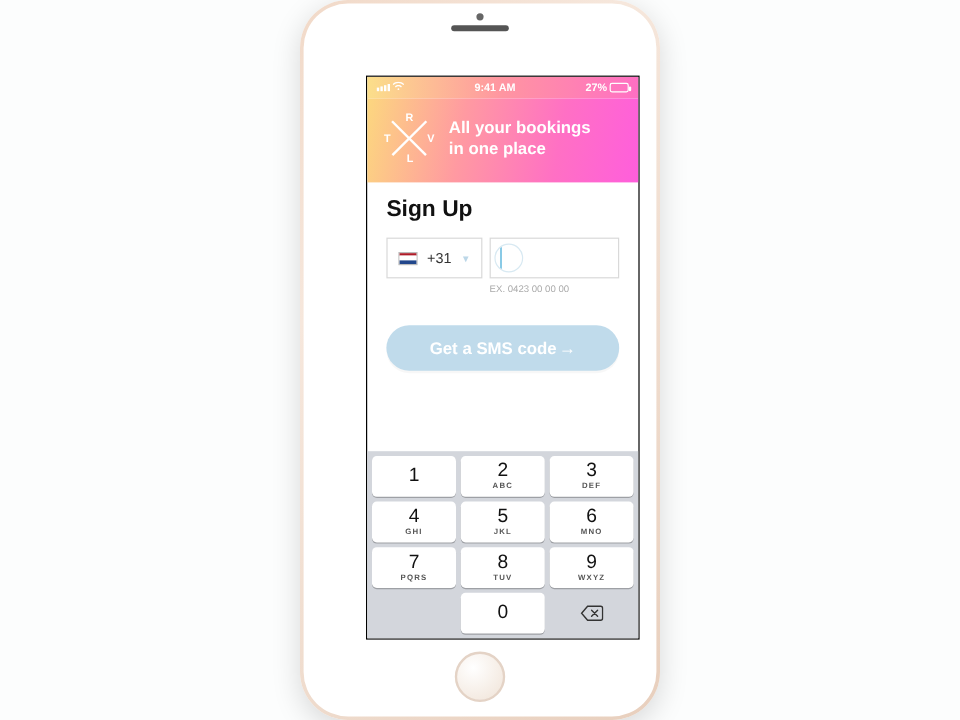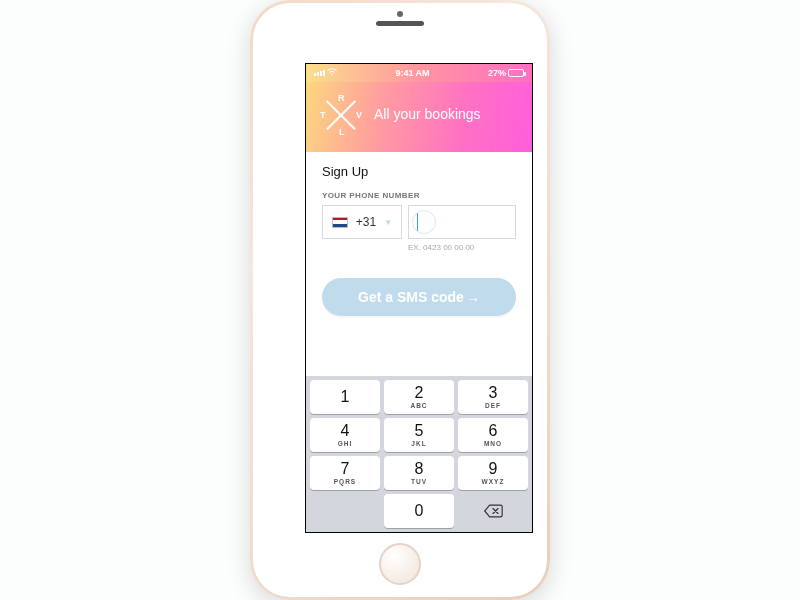"All your bookings" .hero-text { font-weight: 400 -> 700 }
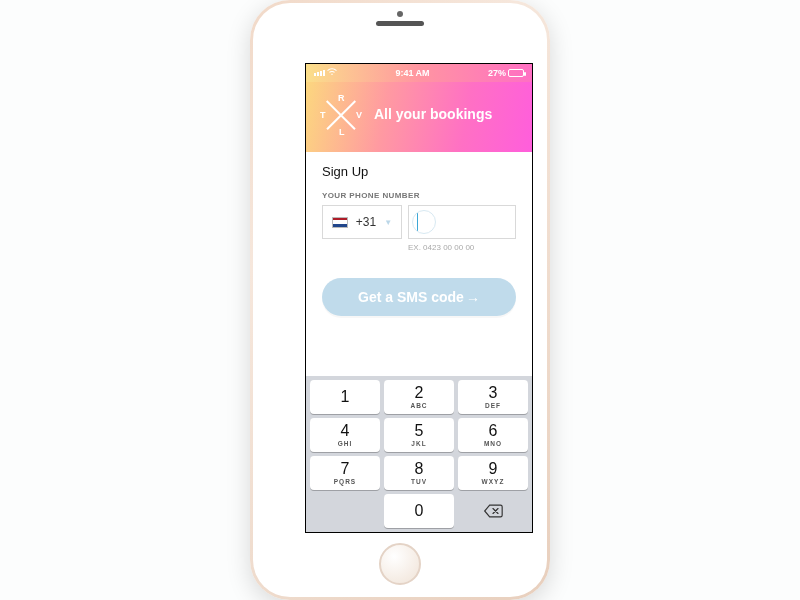"in one place" div { html: none -> <div>in one place</div> }
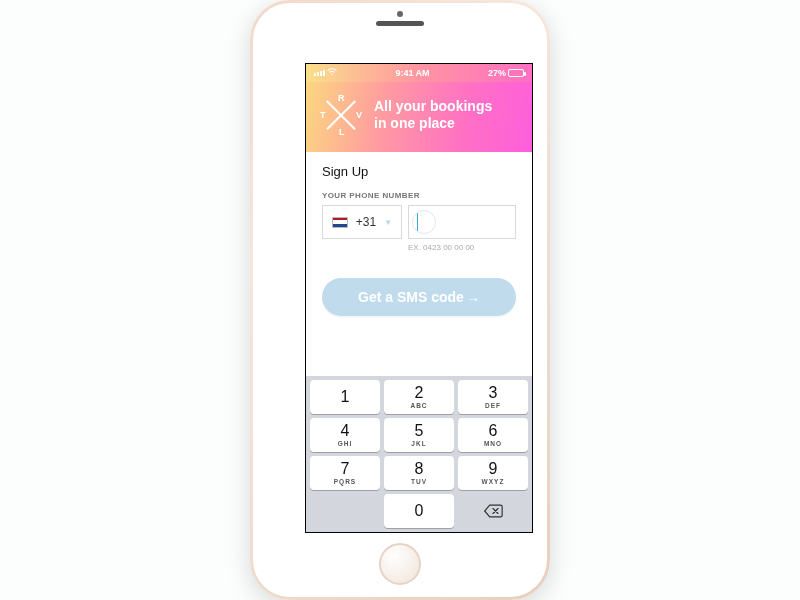"Sign Up" .title { font-size: 13px -> 19px; font-weight: 400 -> 700 }
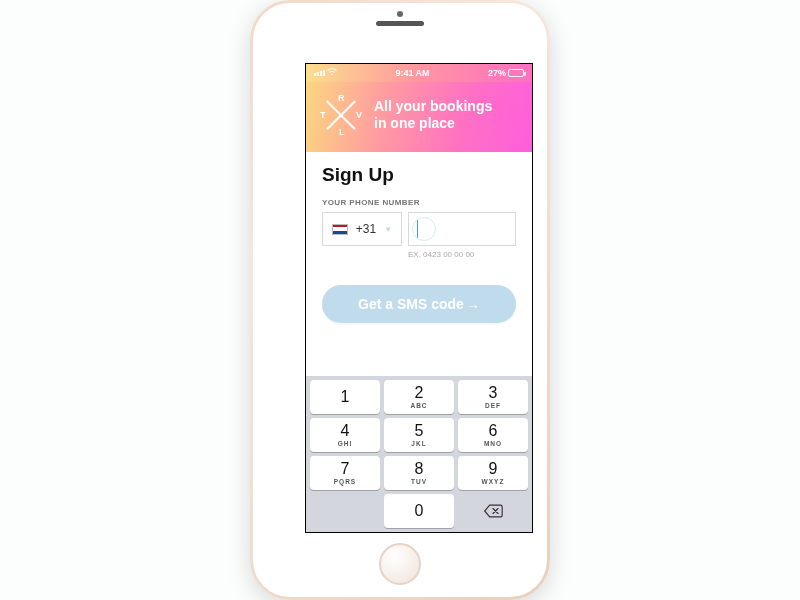"YOUR PHONE NUMBER" div.field-label { html: <div>YOUR PHONE NUMBER</div> -> none }
